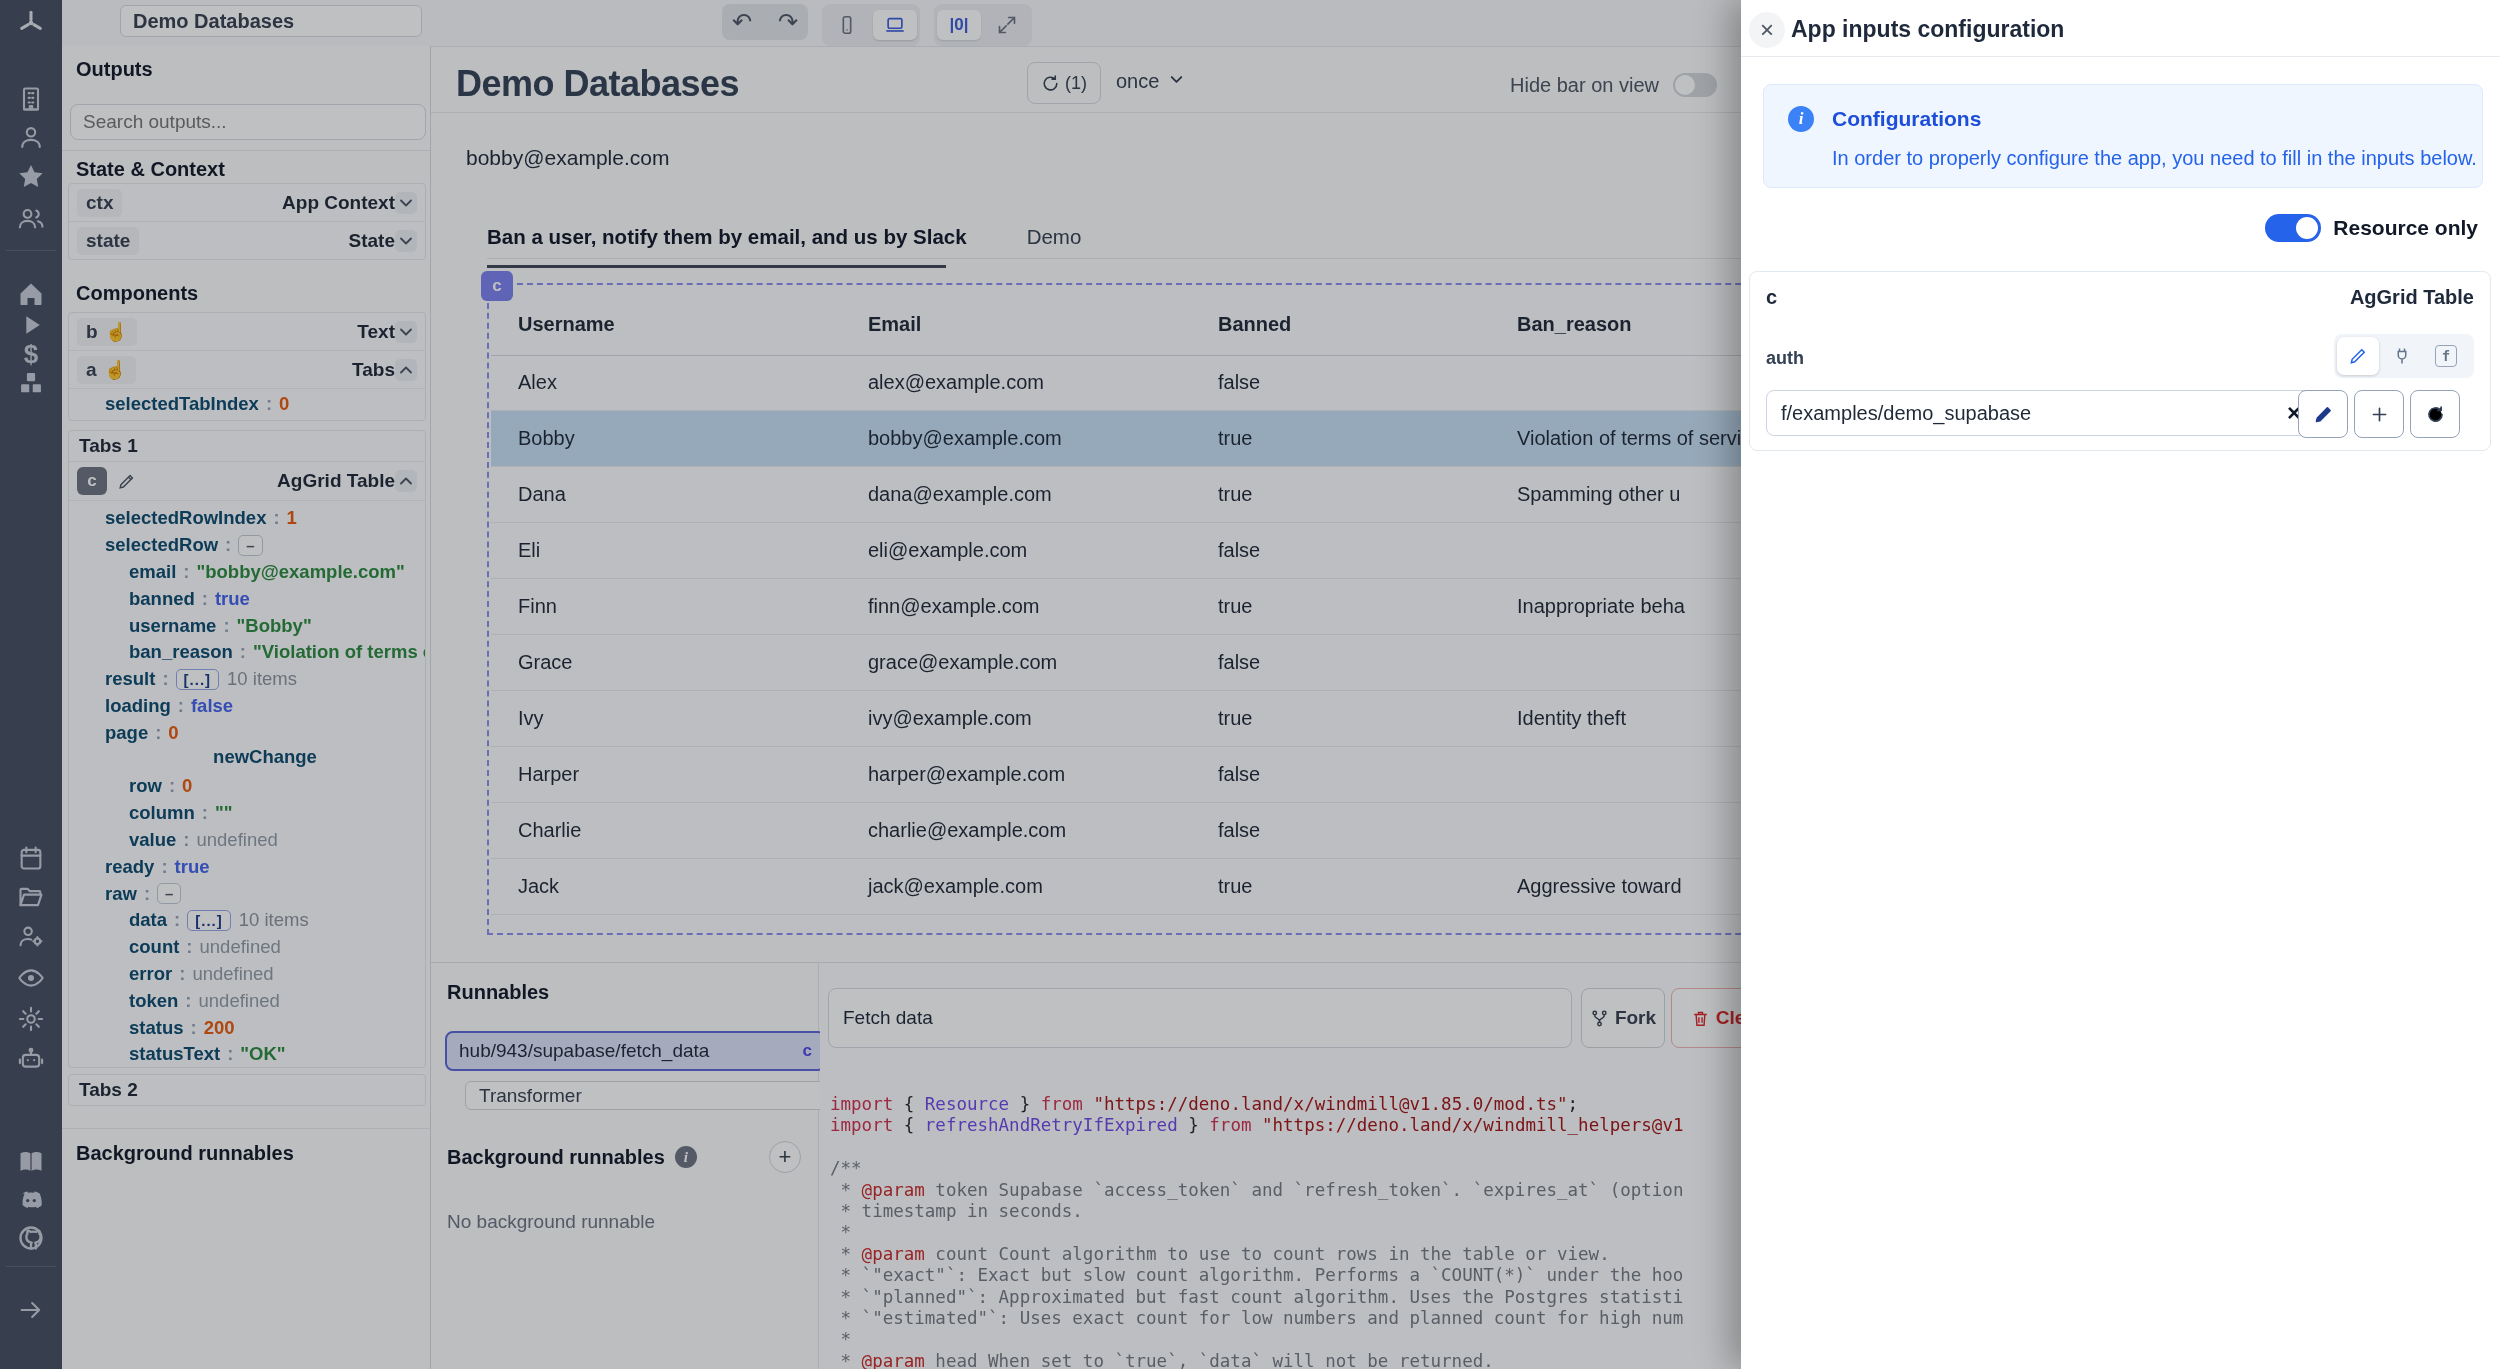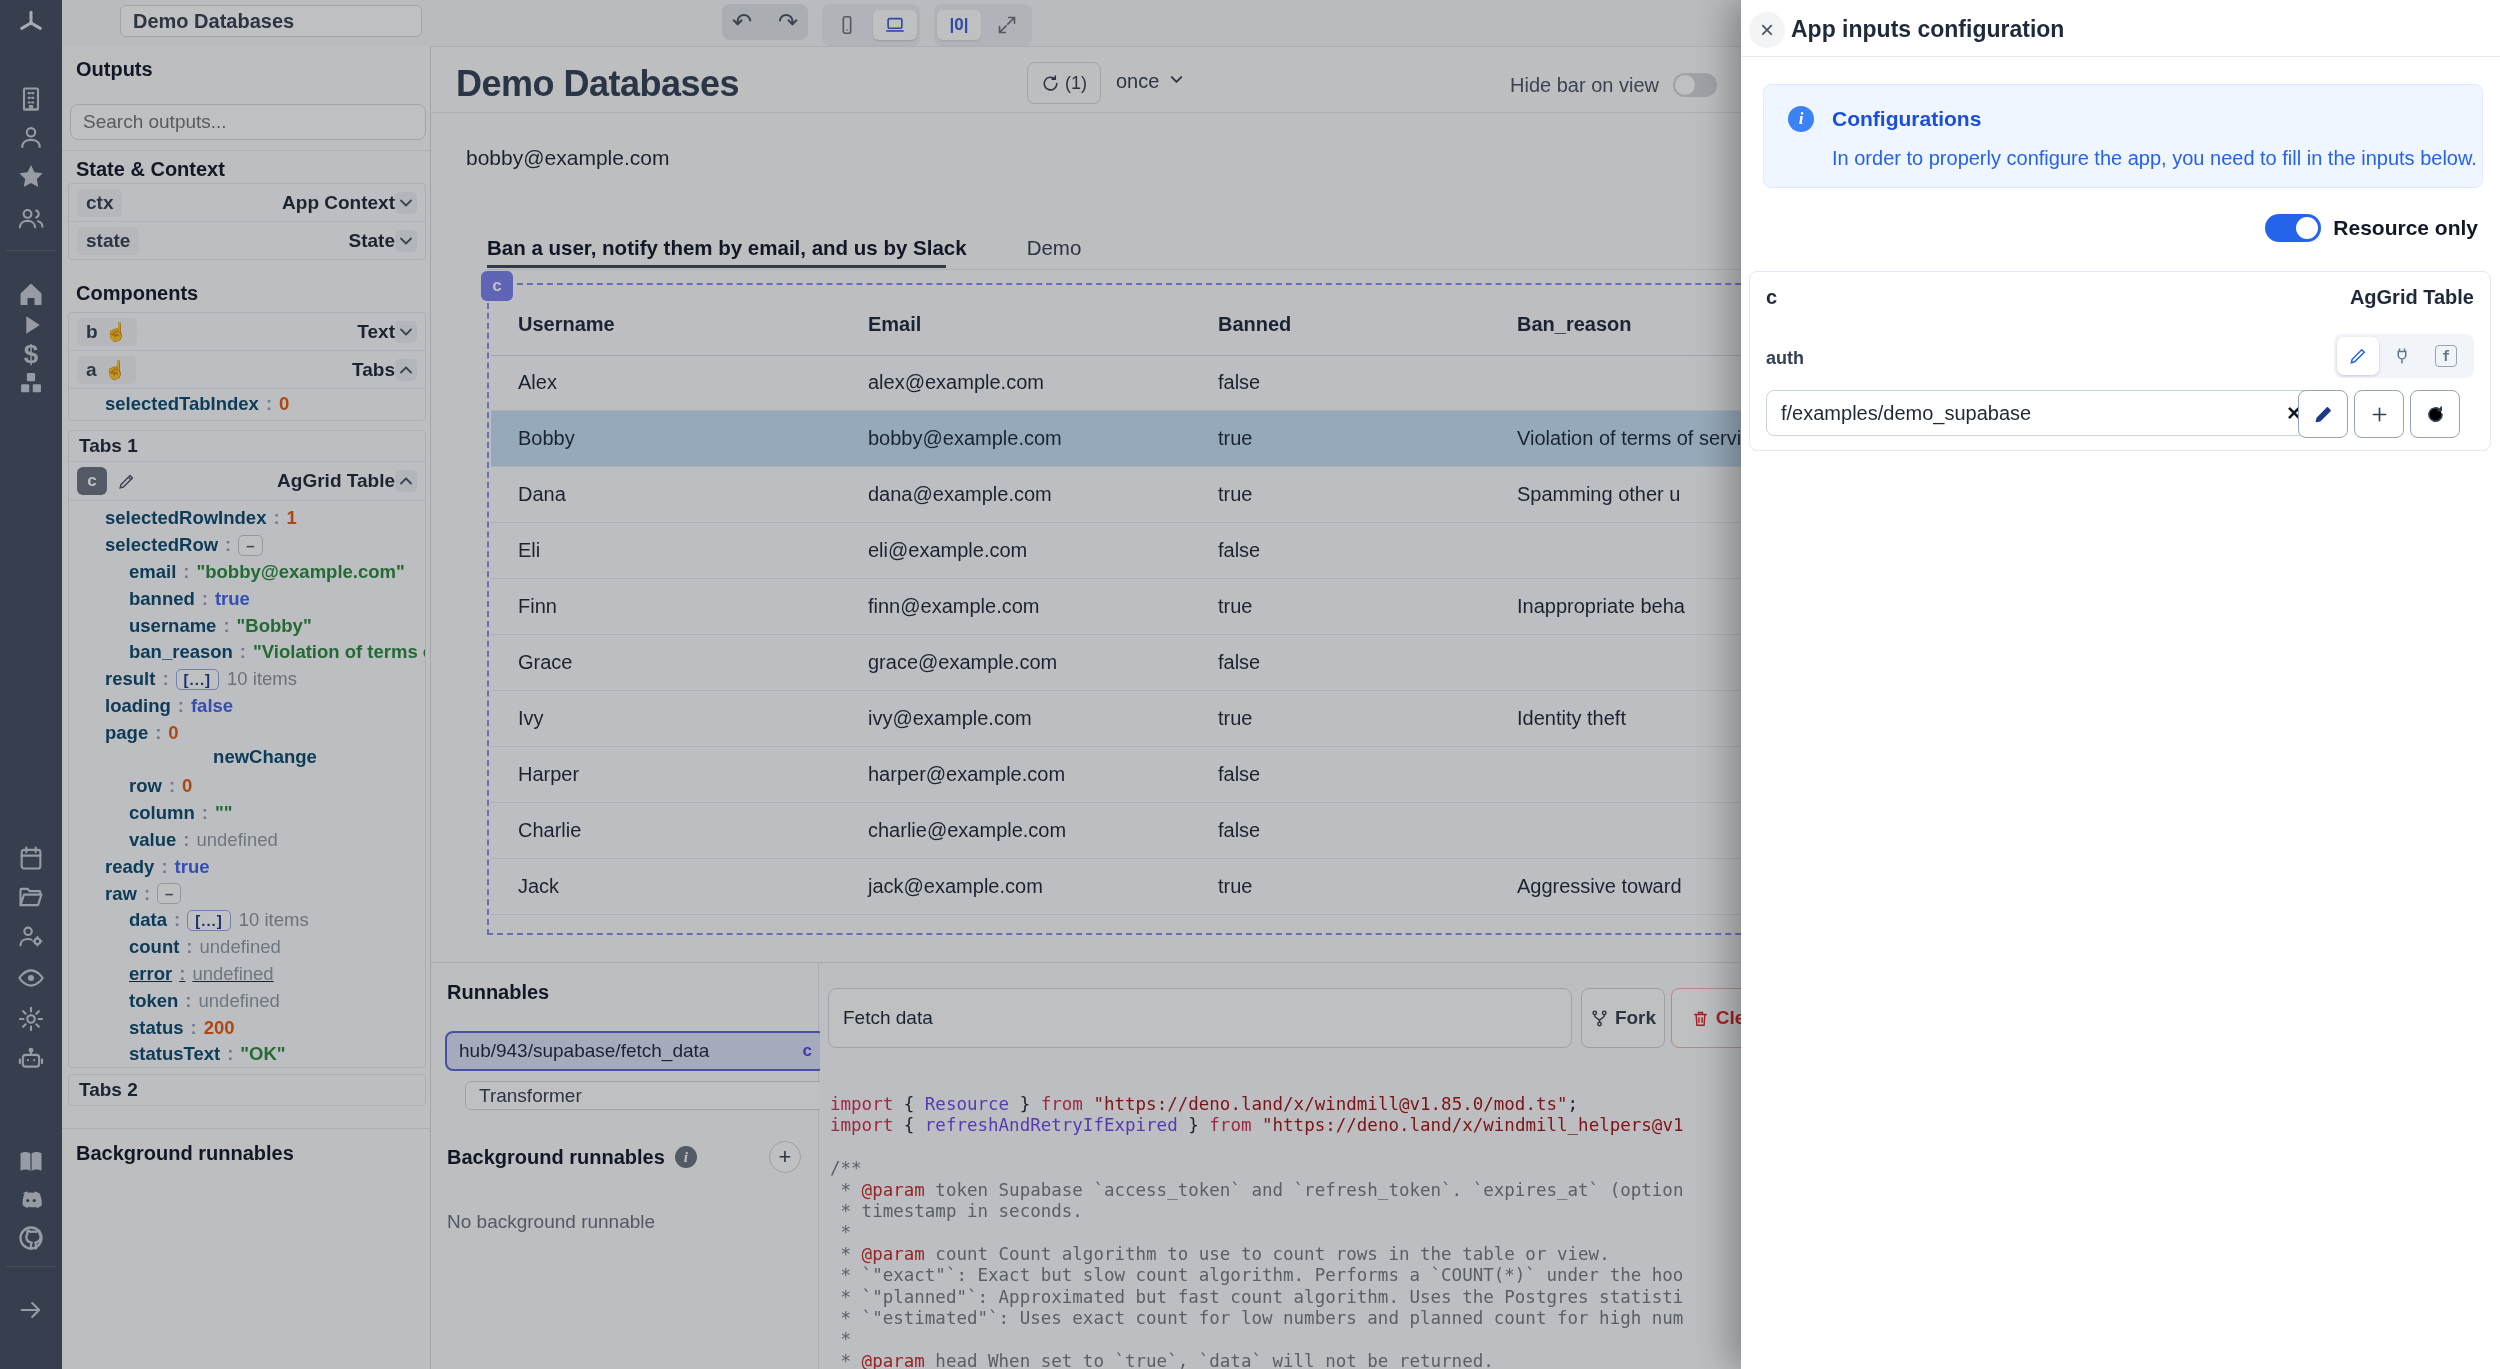"Ban a user, notify them" .tabbar { top: 190px -> 179px }
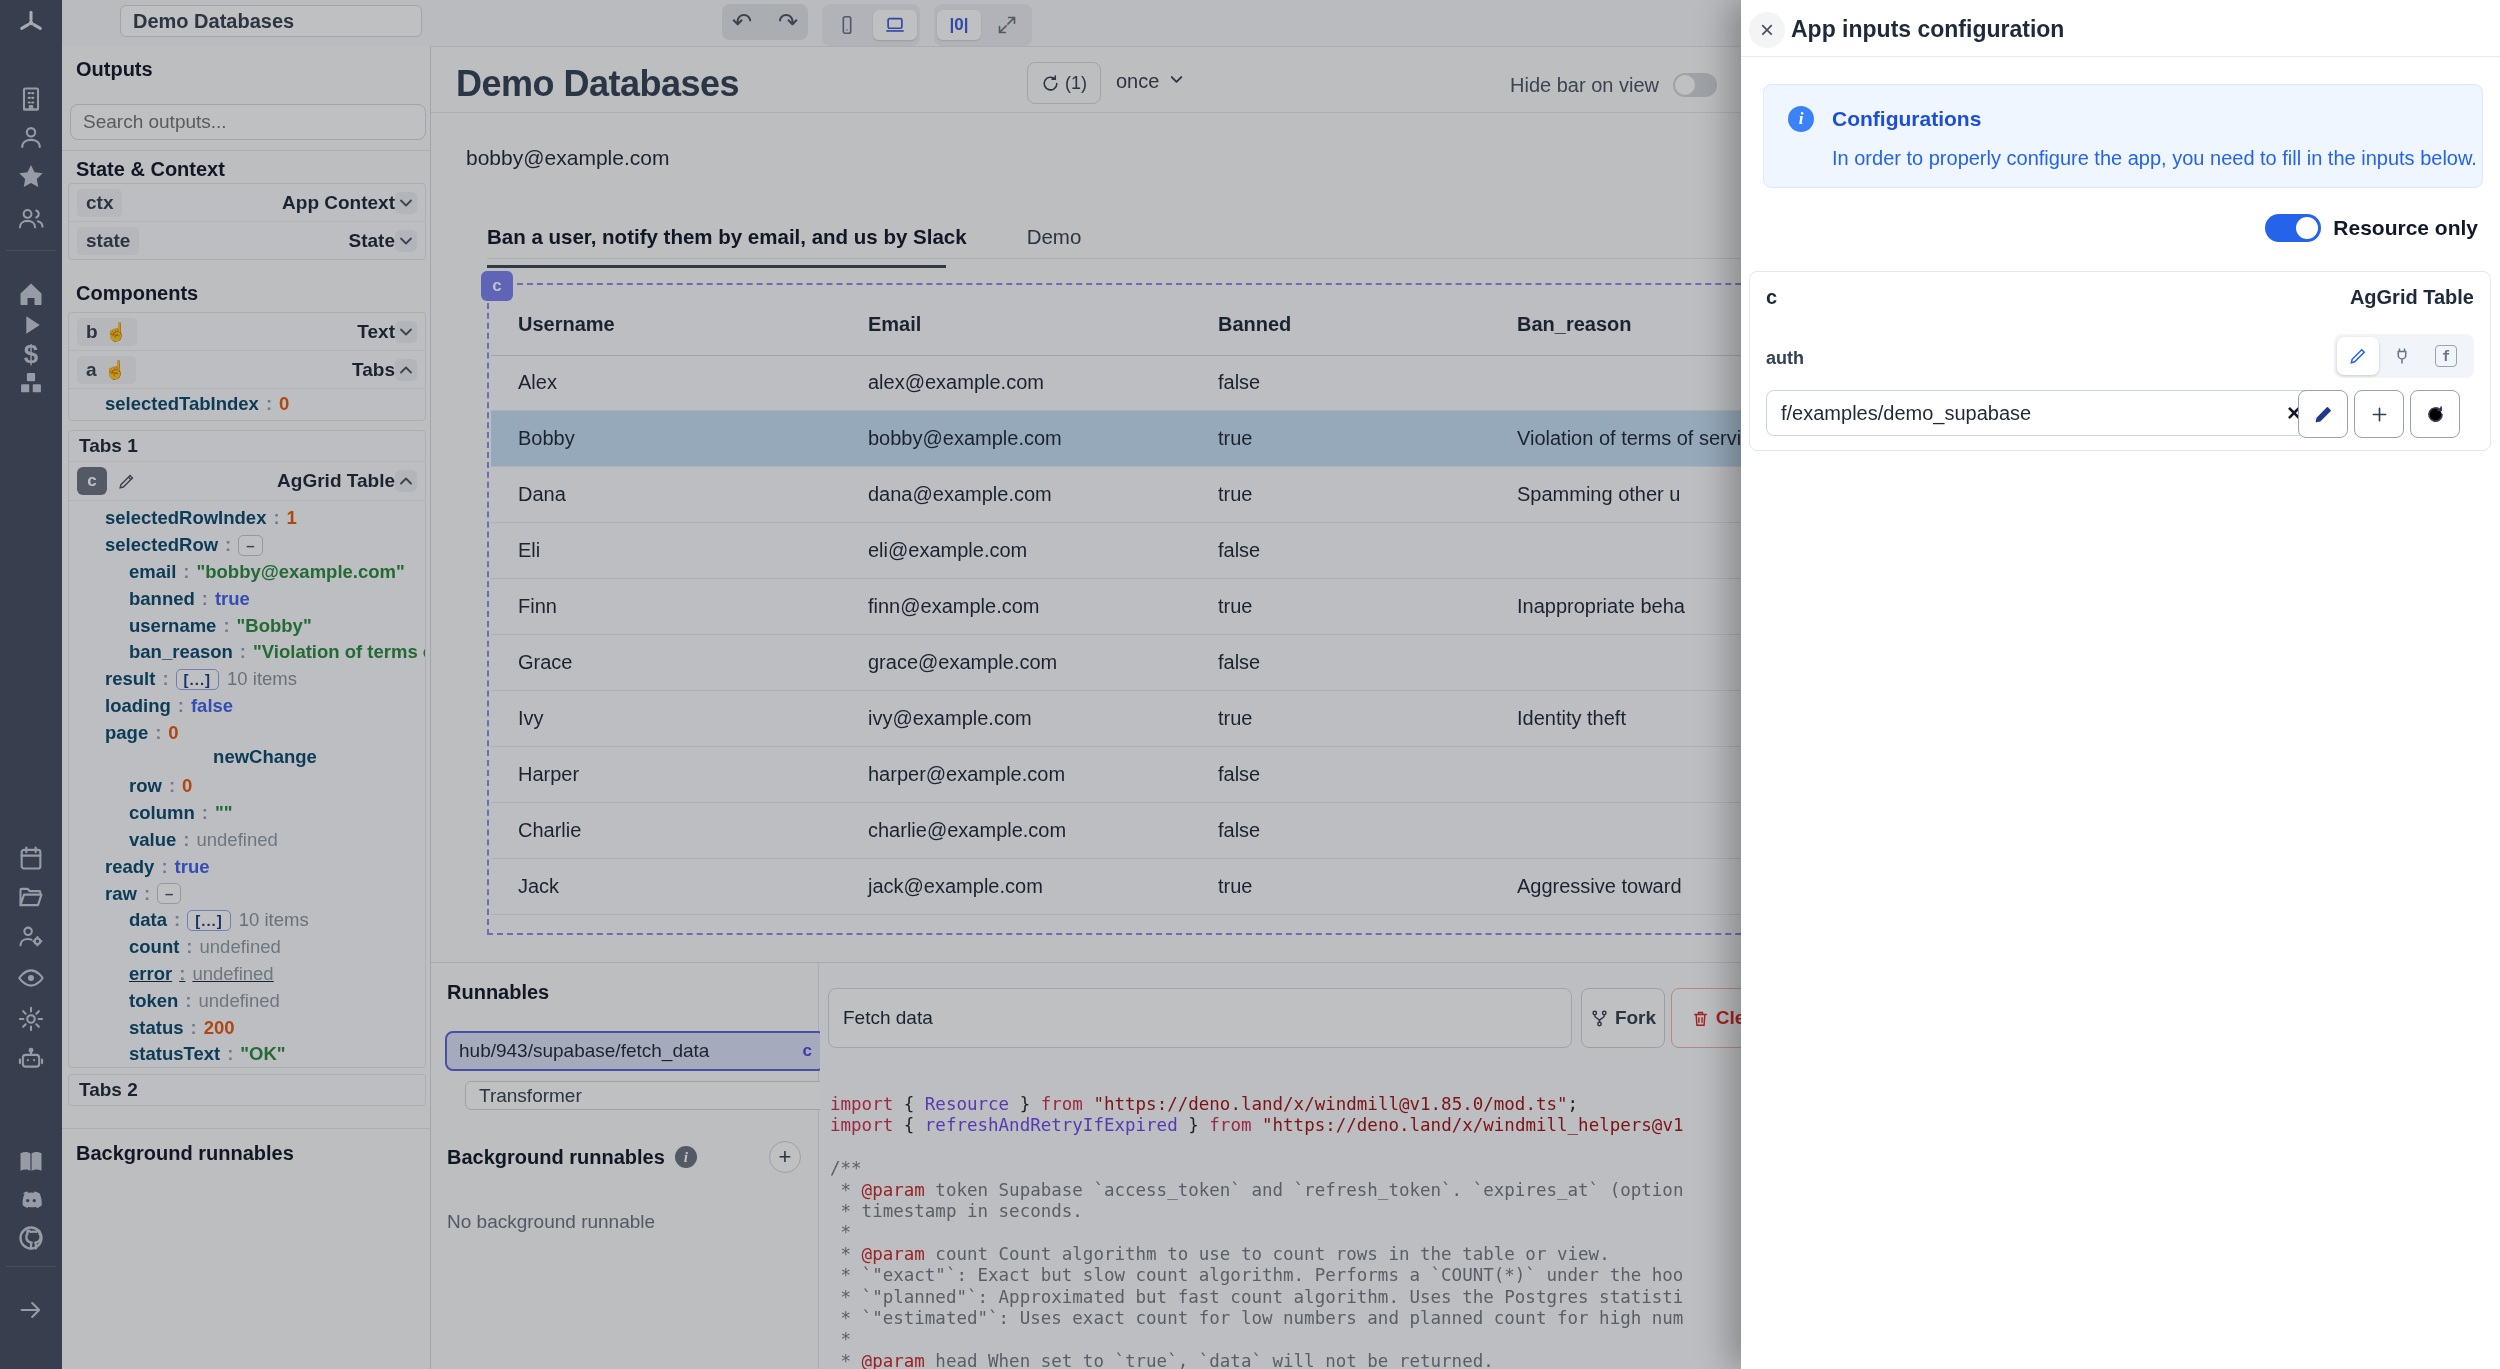"error" div.trow { text-decoration: underline -> none }
